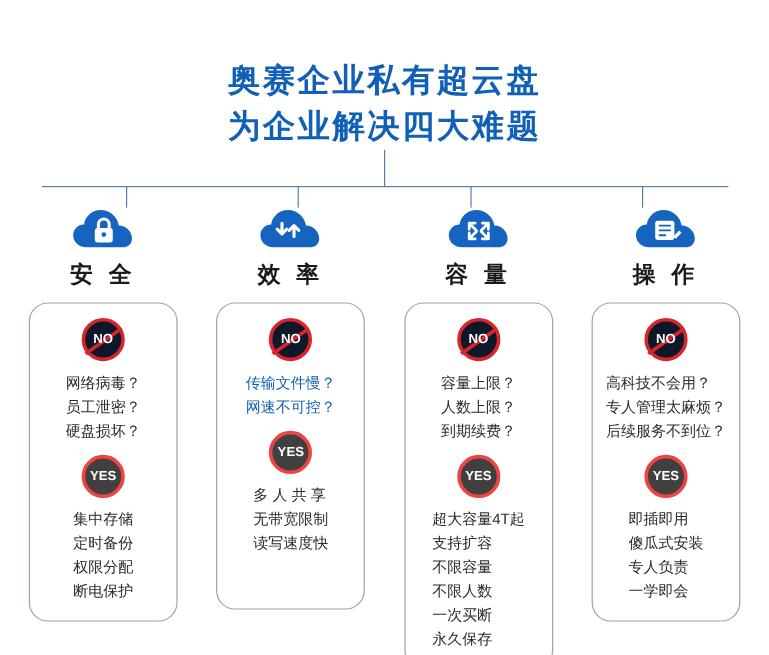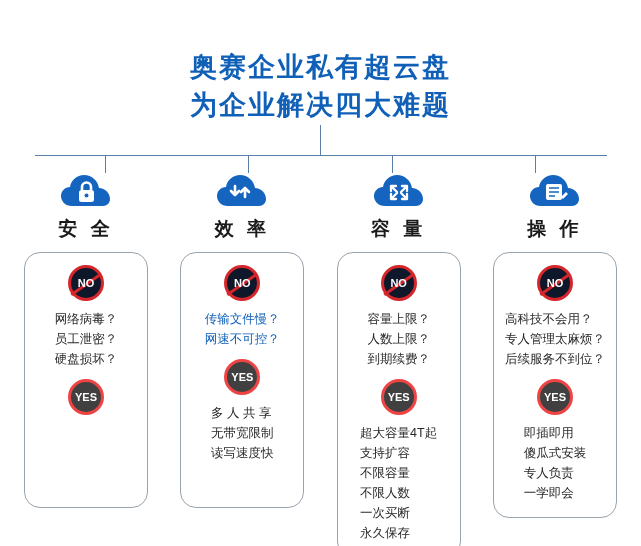"集中存储" div.item-list { html: none -> <div> <div>集中存储</div> <div>定时备份</div> <div>权限分配</div> <div>断电保护</div> </div> }
